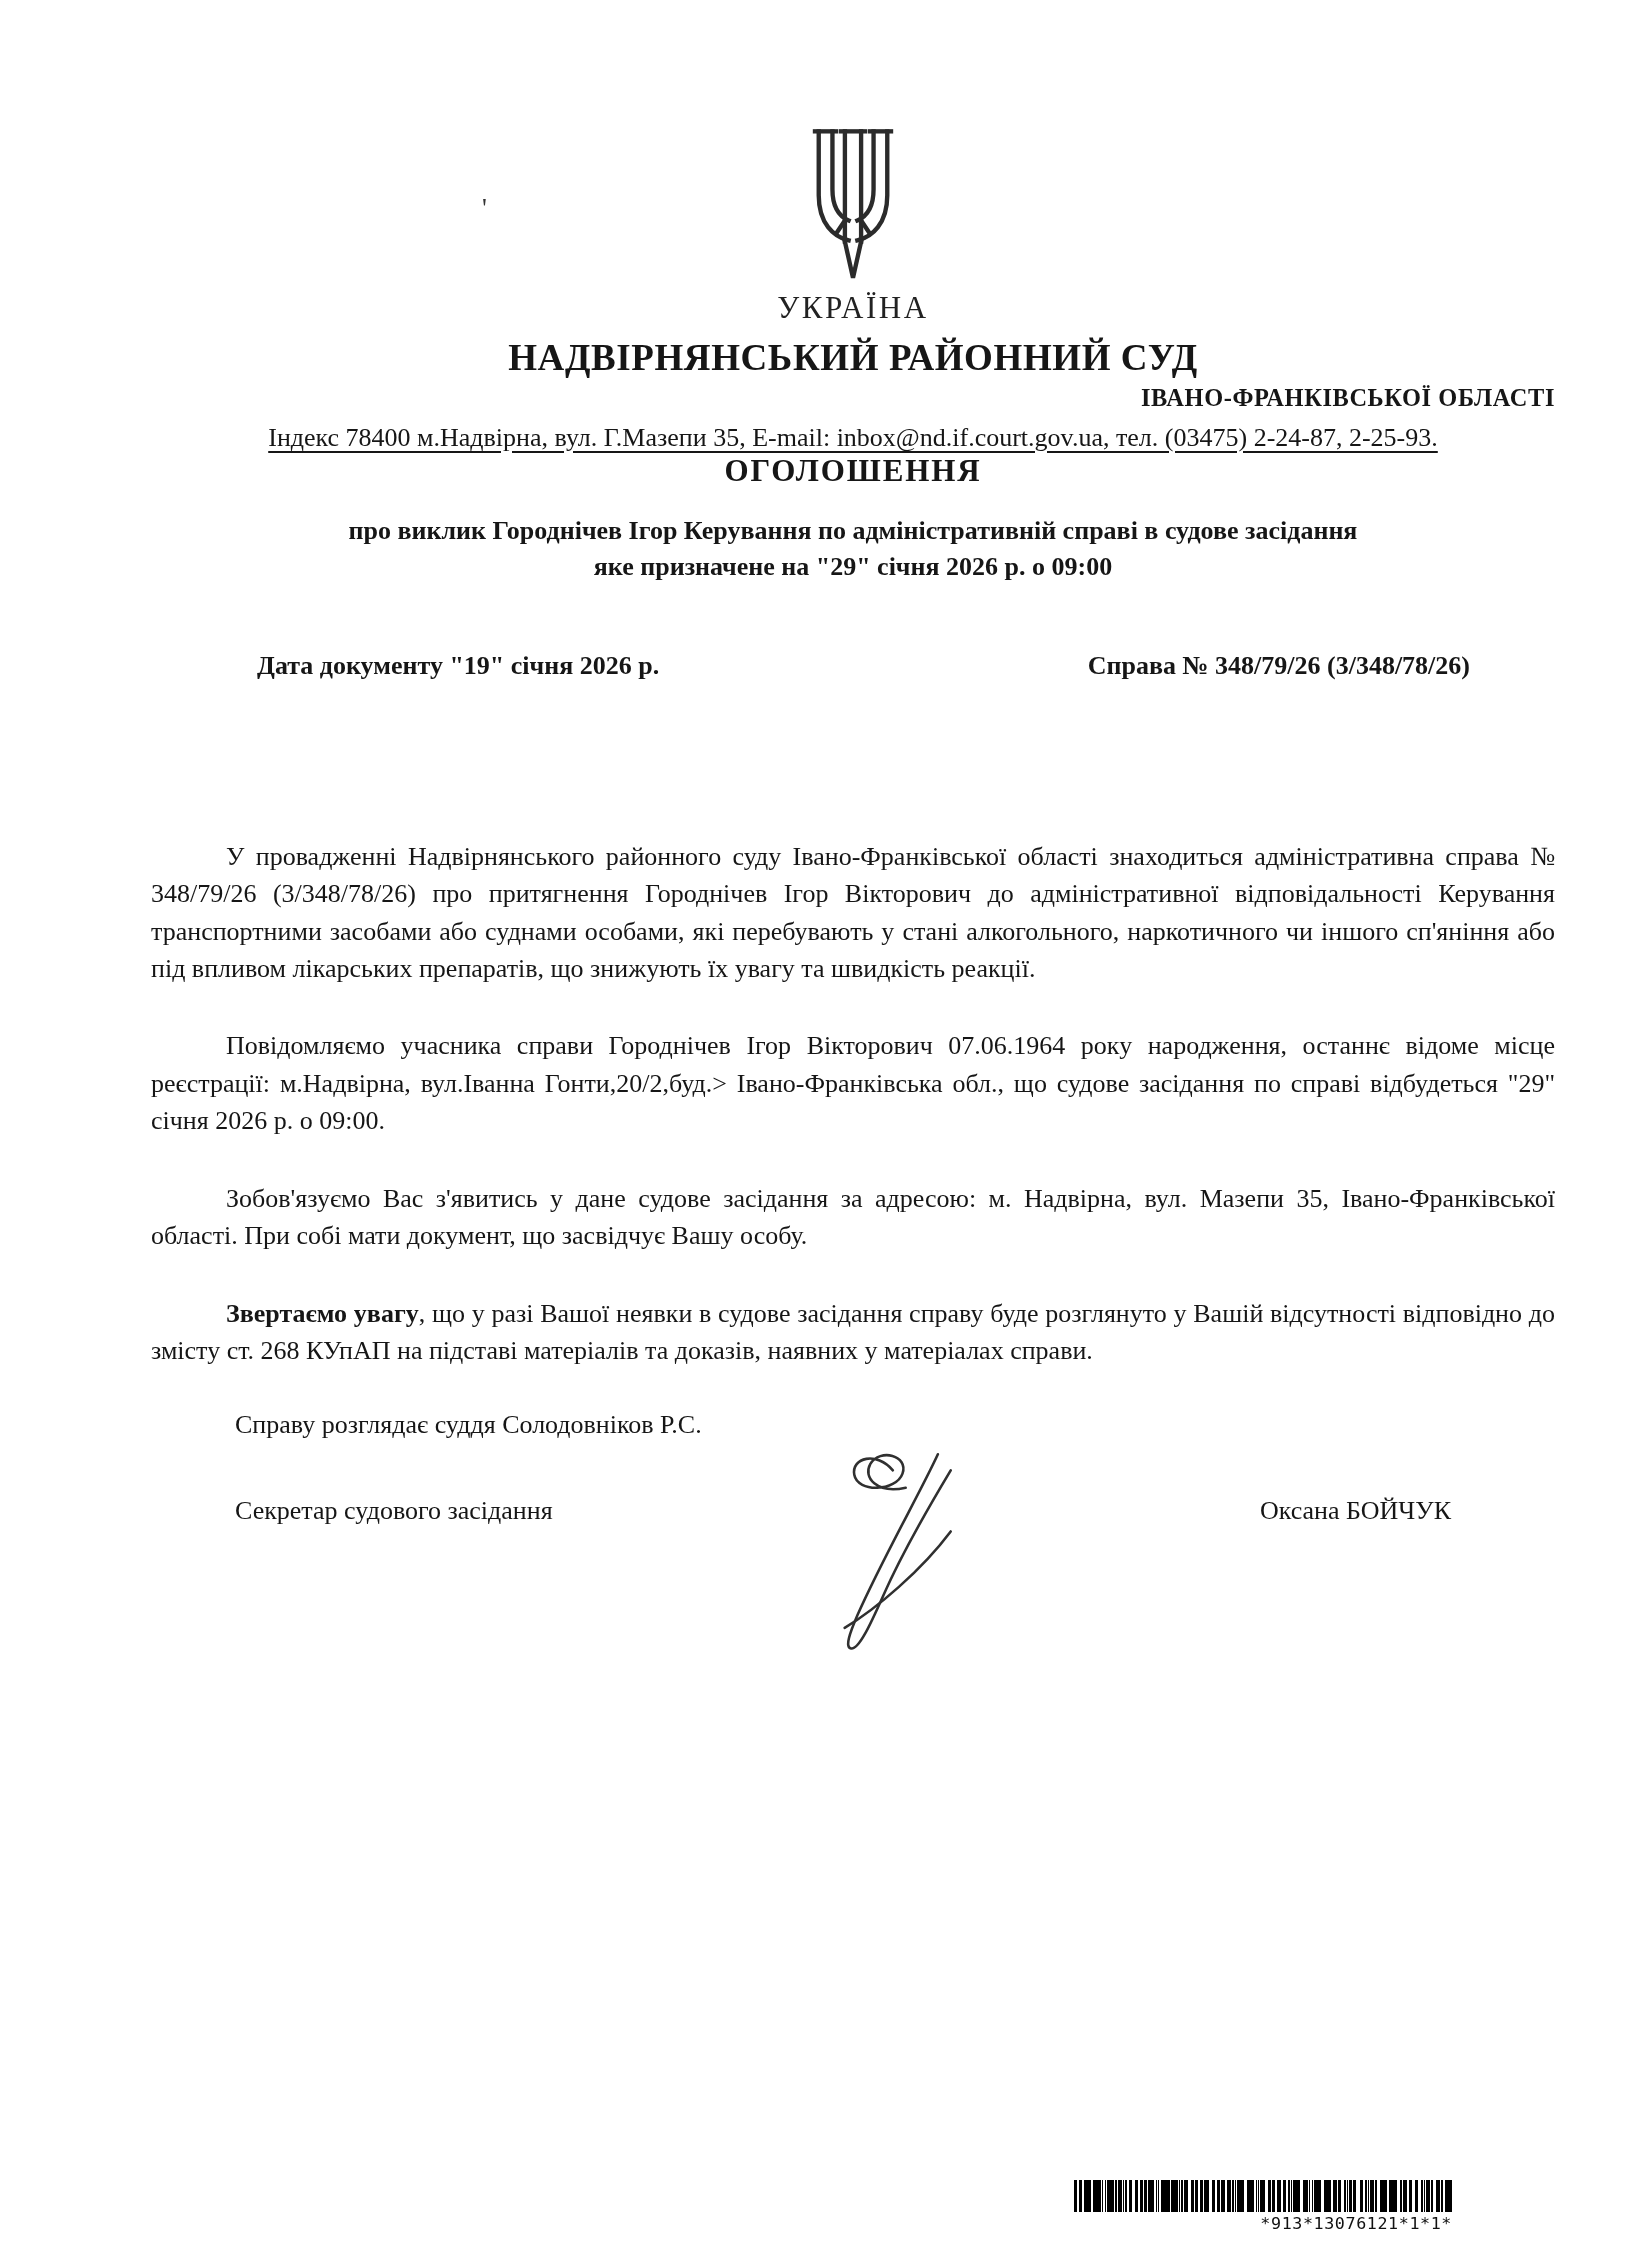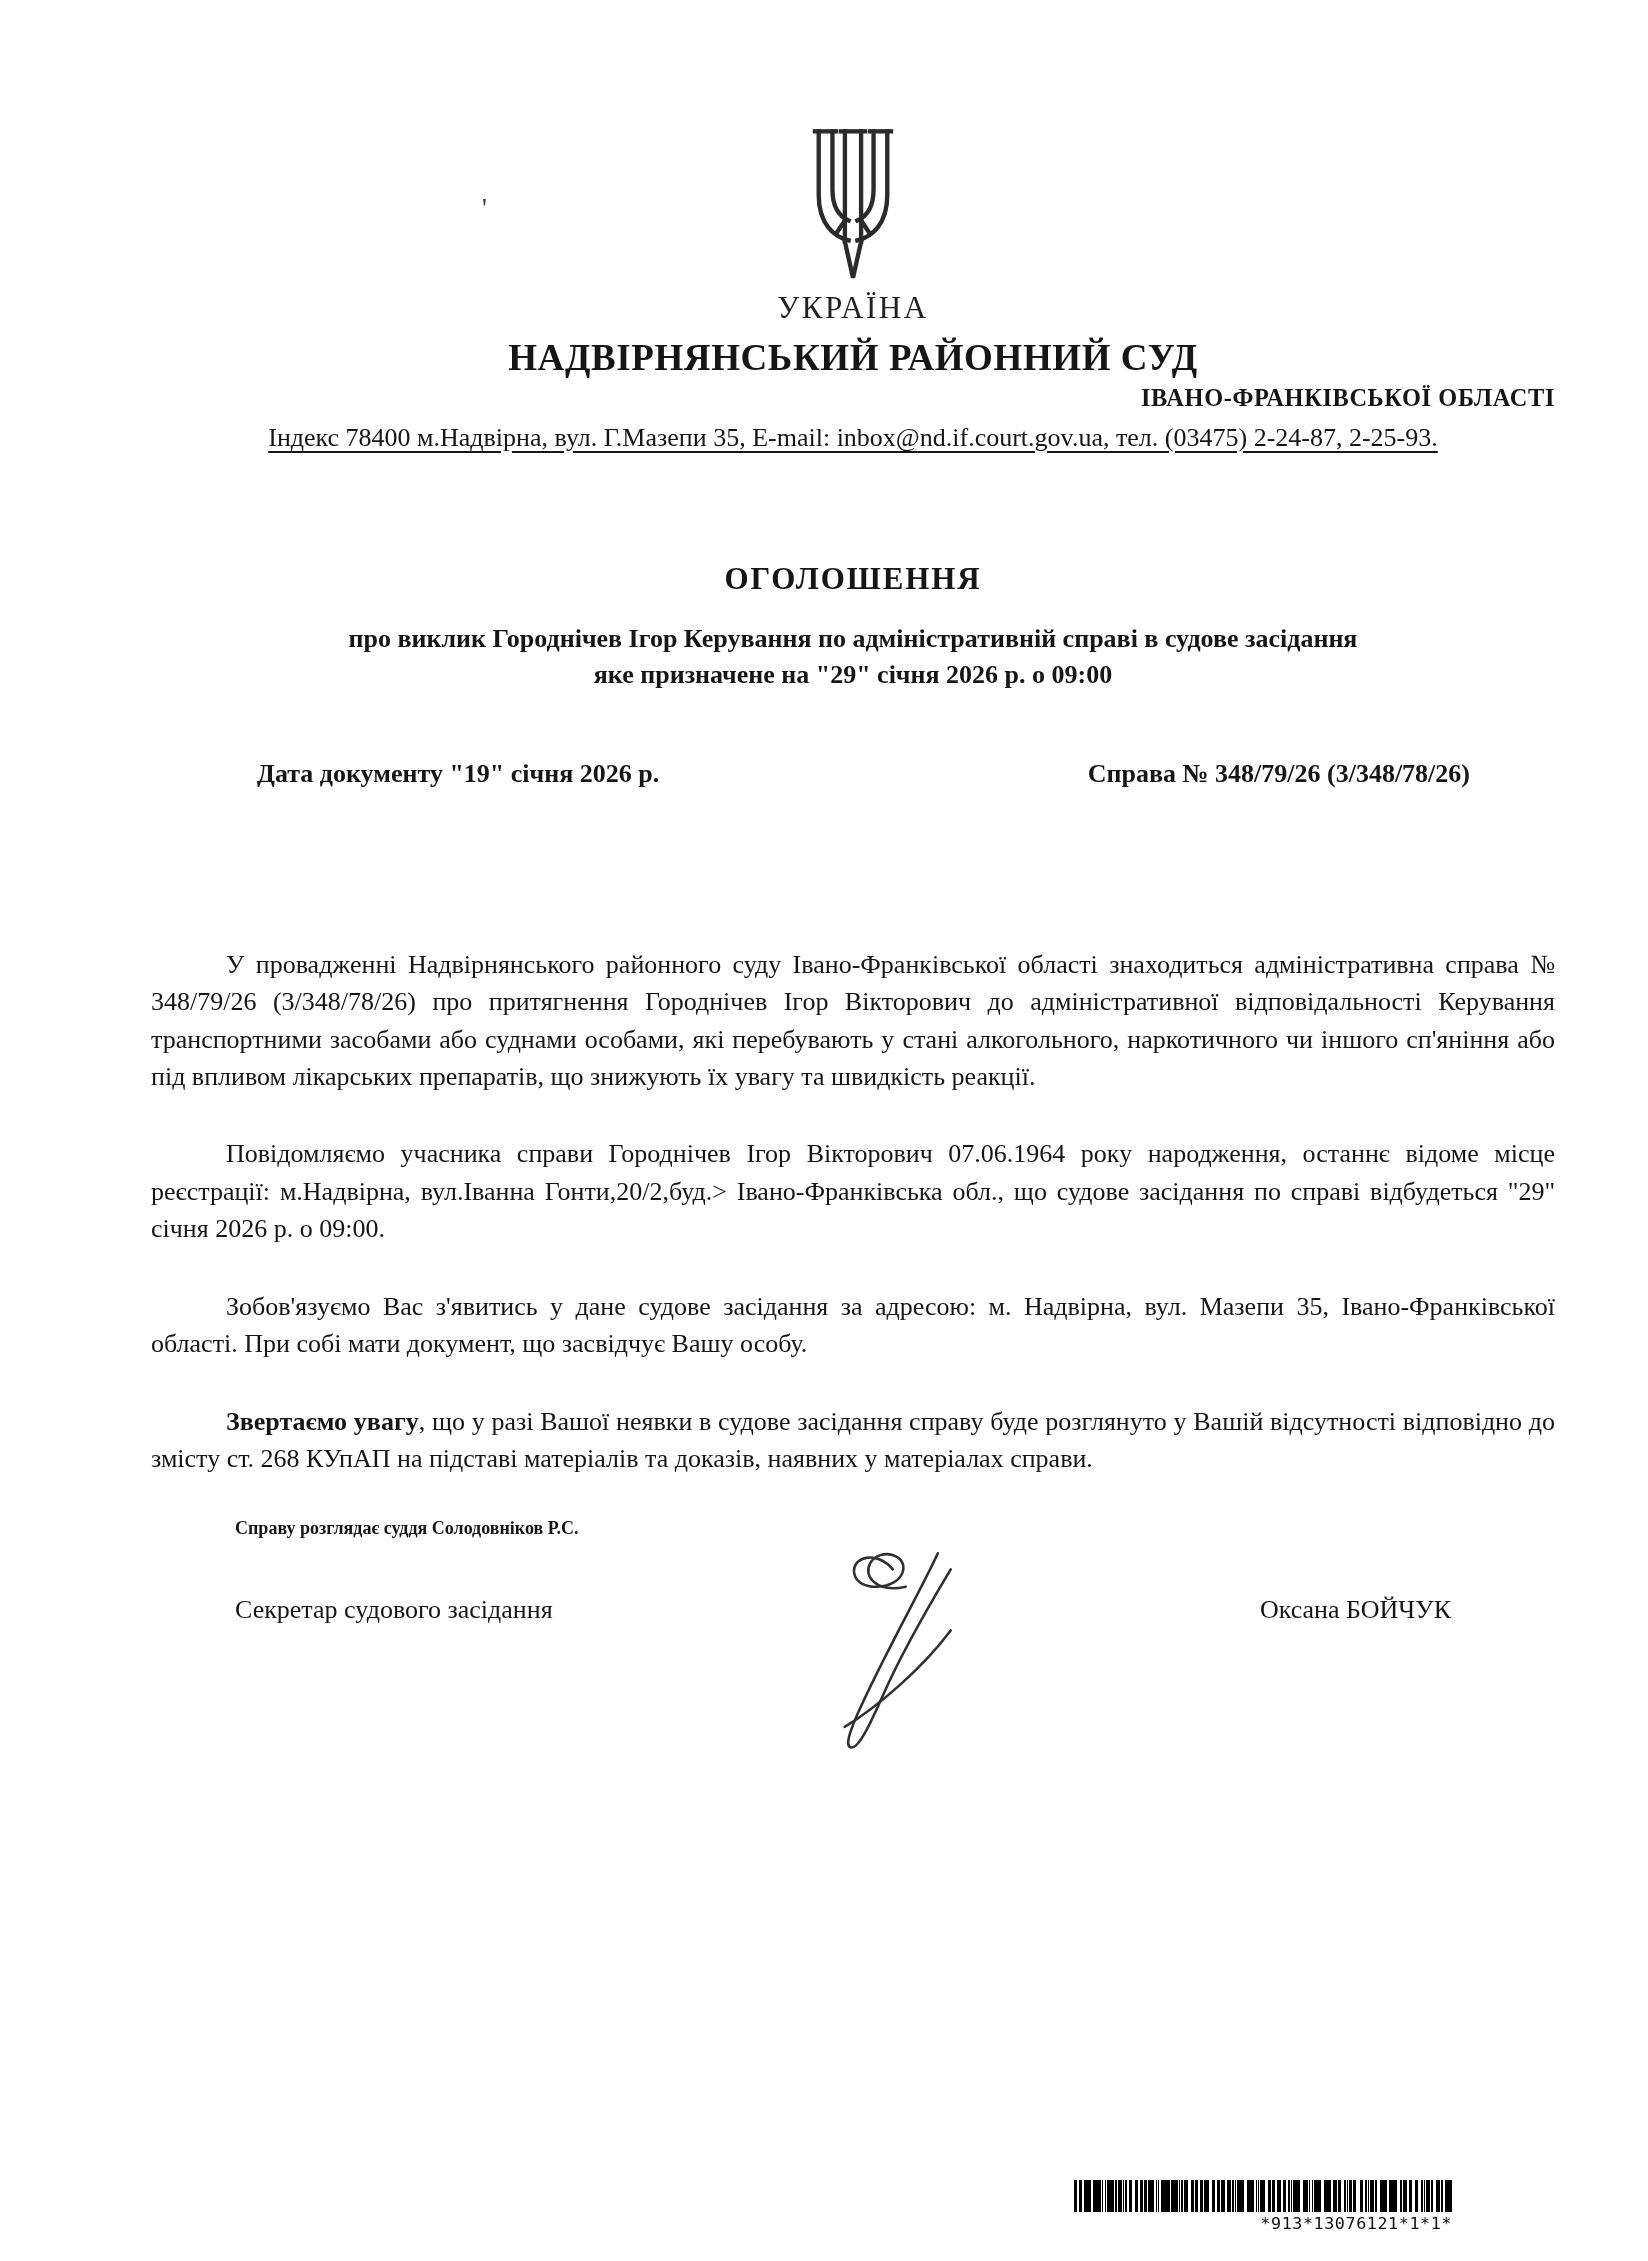"ОГОЛОШЕННЯ" .doc-title { margin-top: 108px -> none }
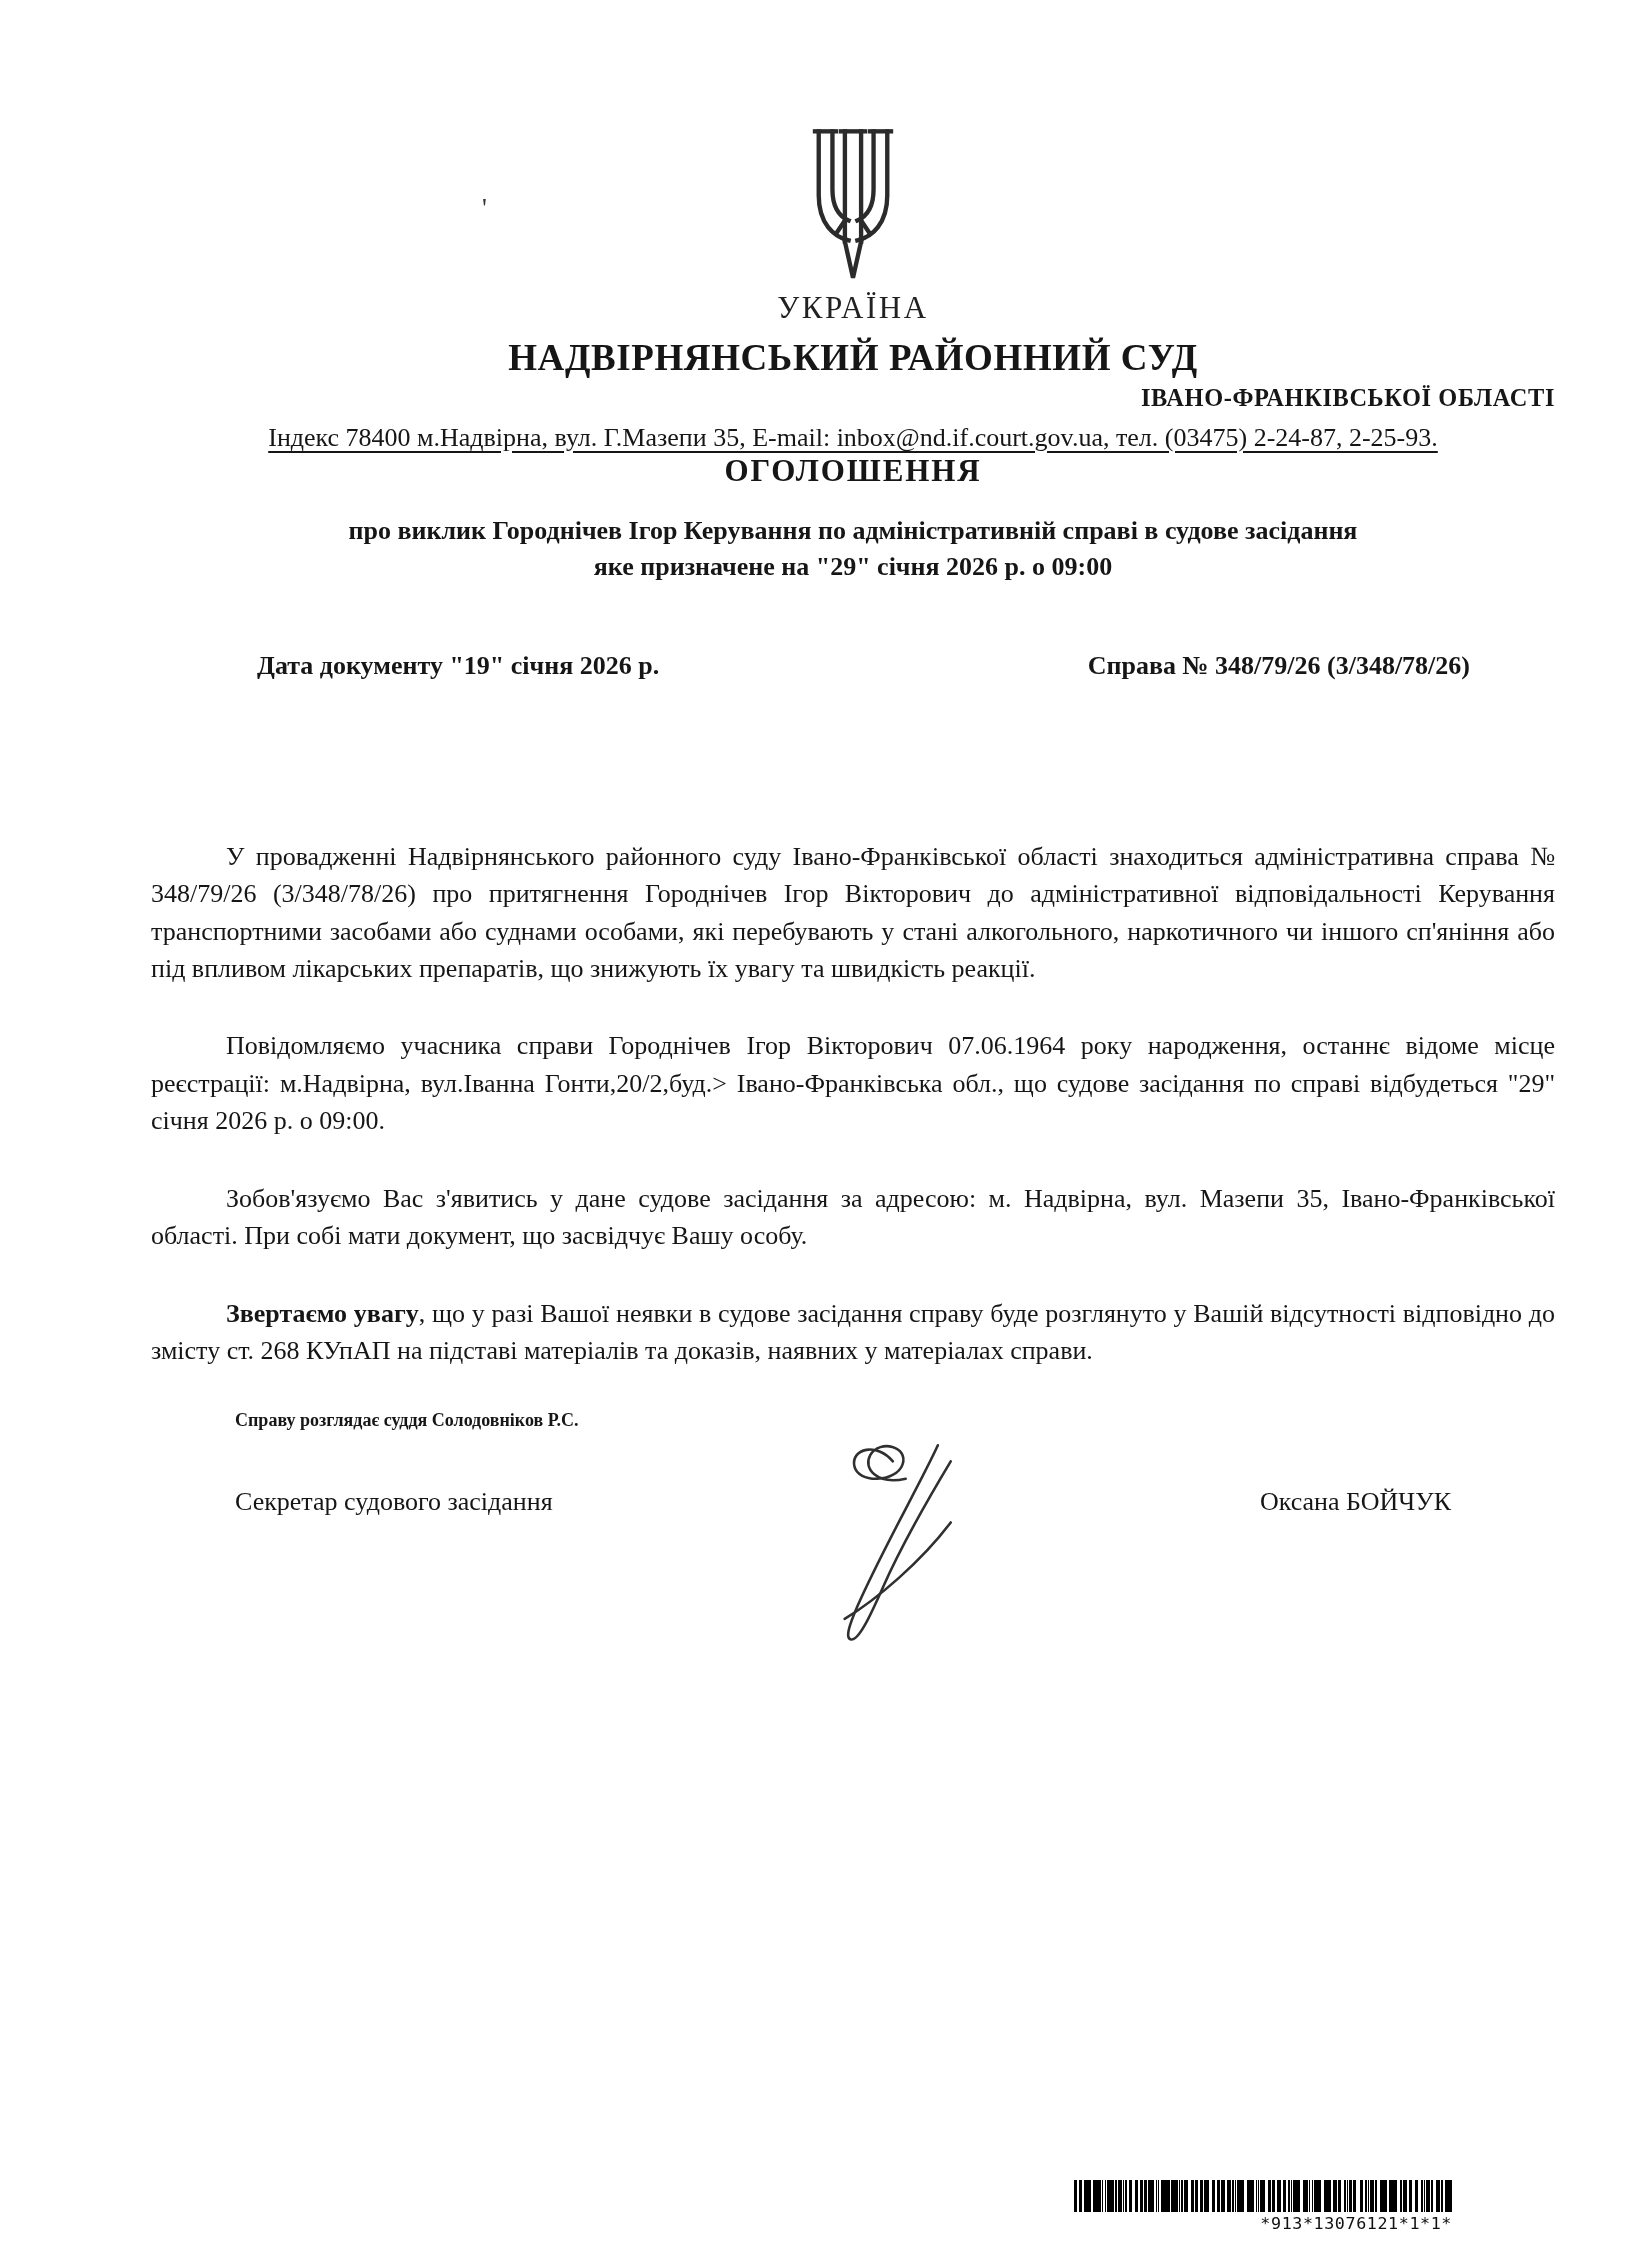"Справу розглядає суддя Солодовніков Р.С." .judge-line { font-size: 18px -> 26px; font-weight: bold -> normal }
